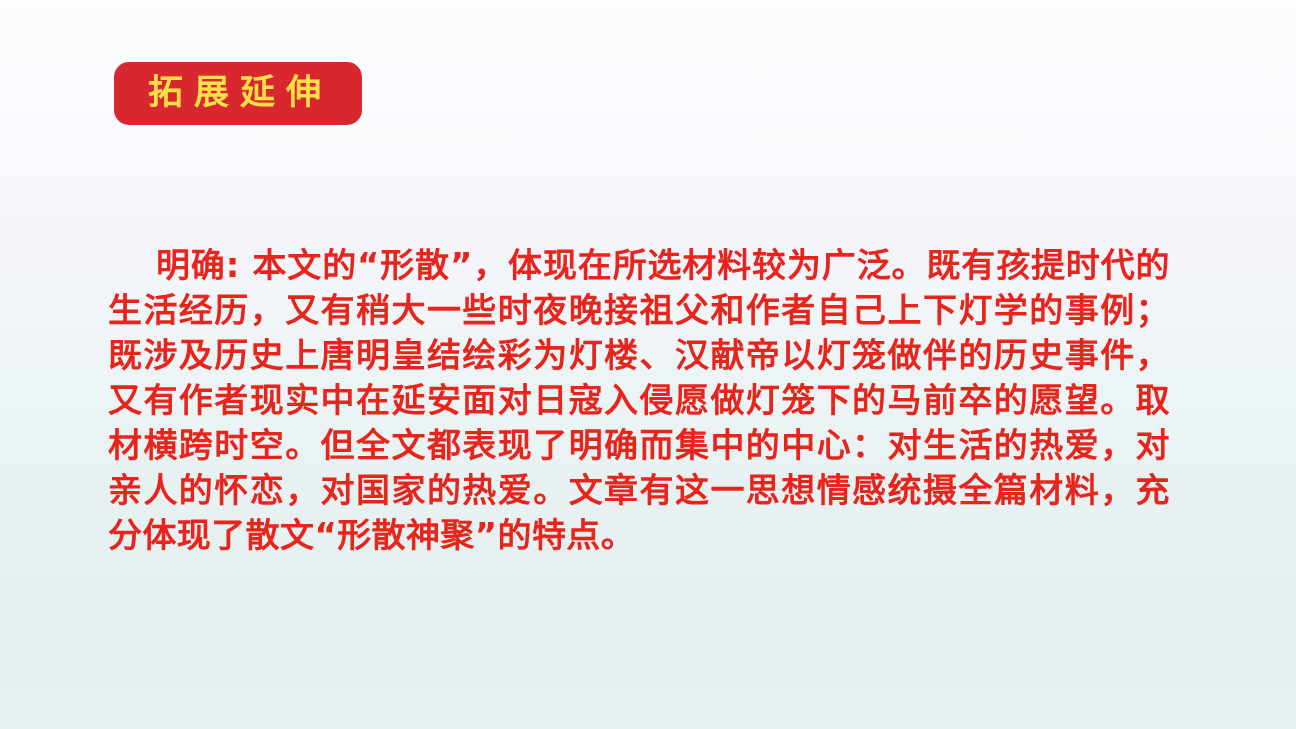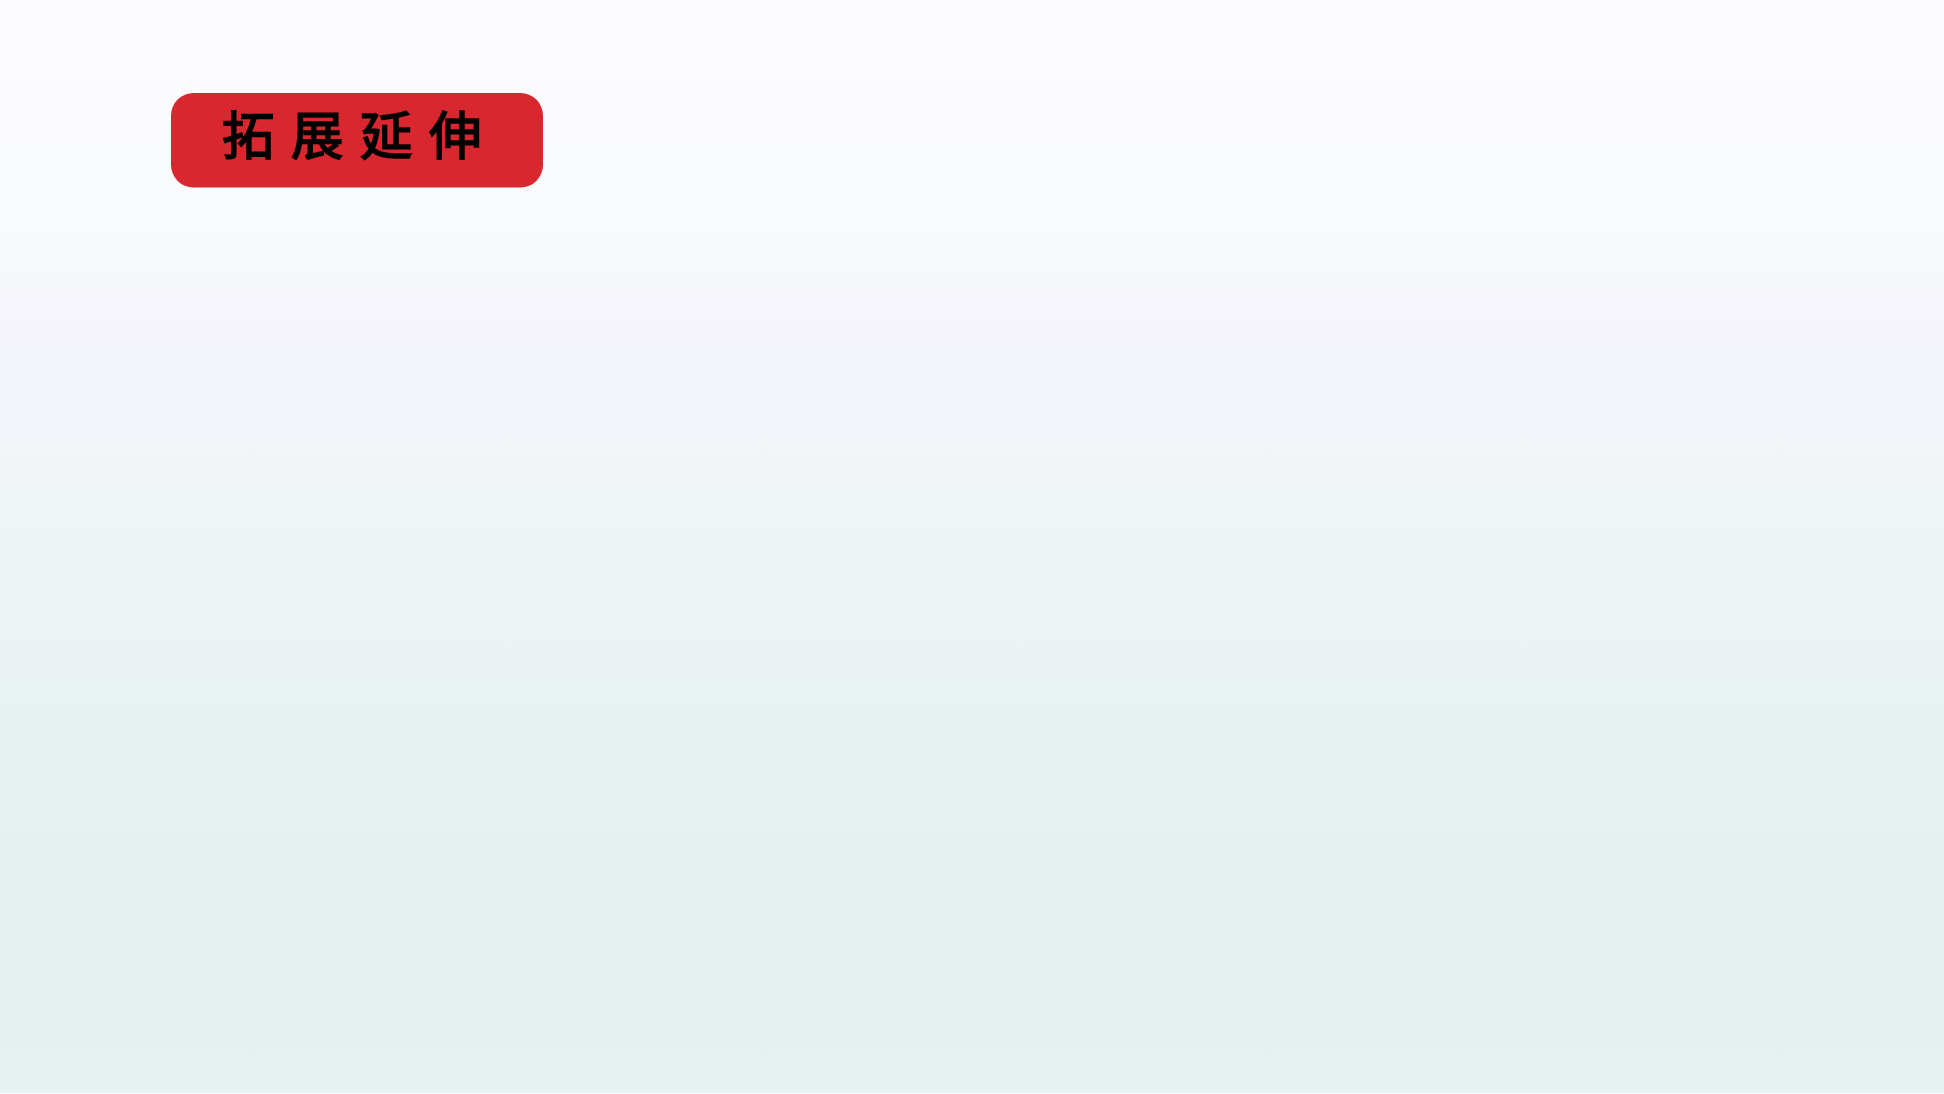"拓展延伸" .badge { color: #000000 -> #fde047 }
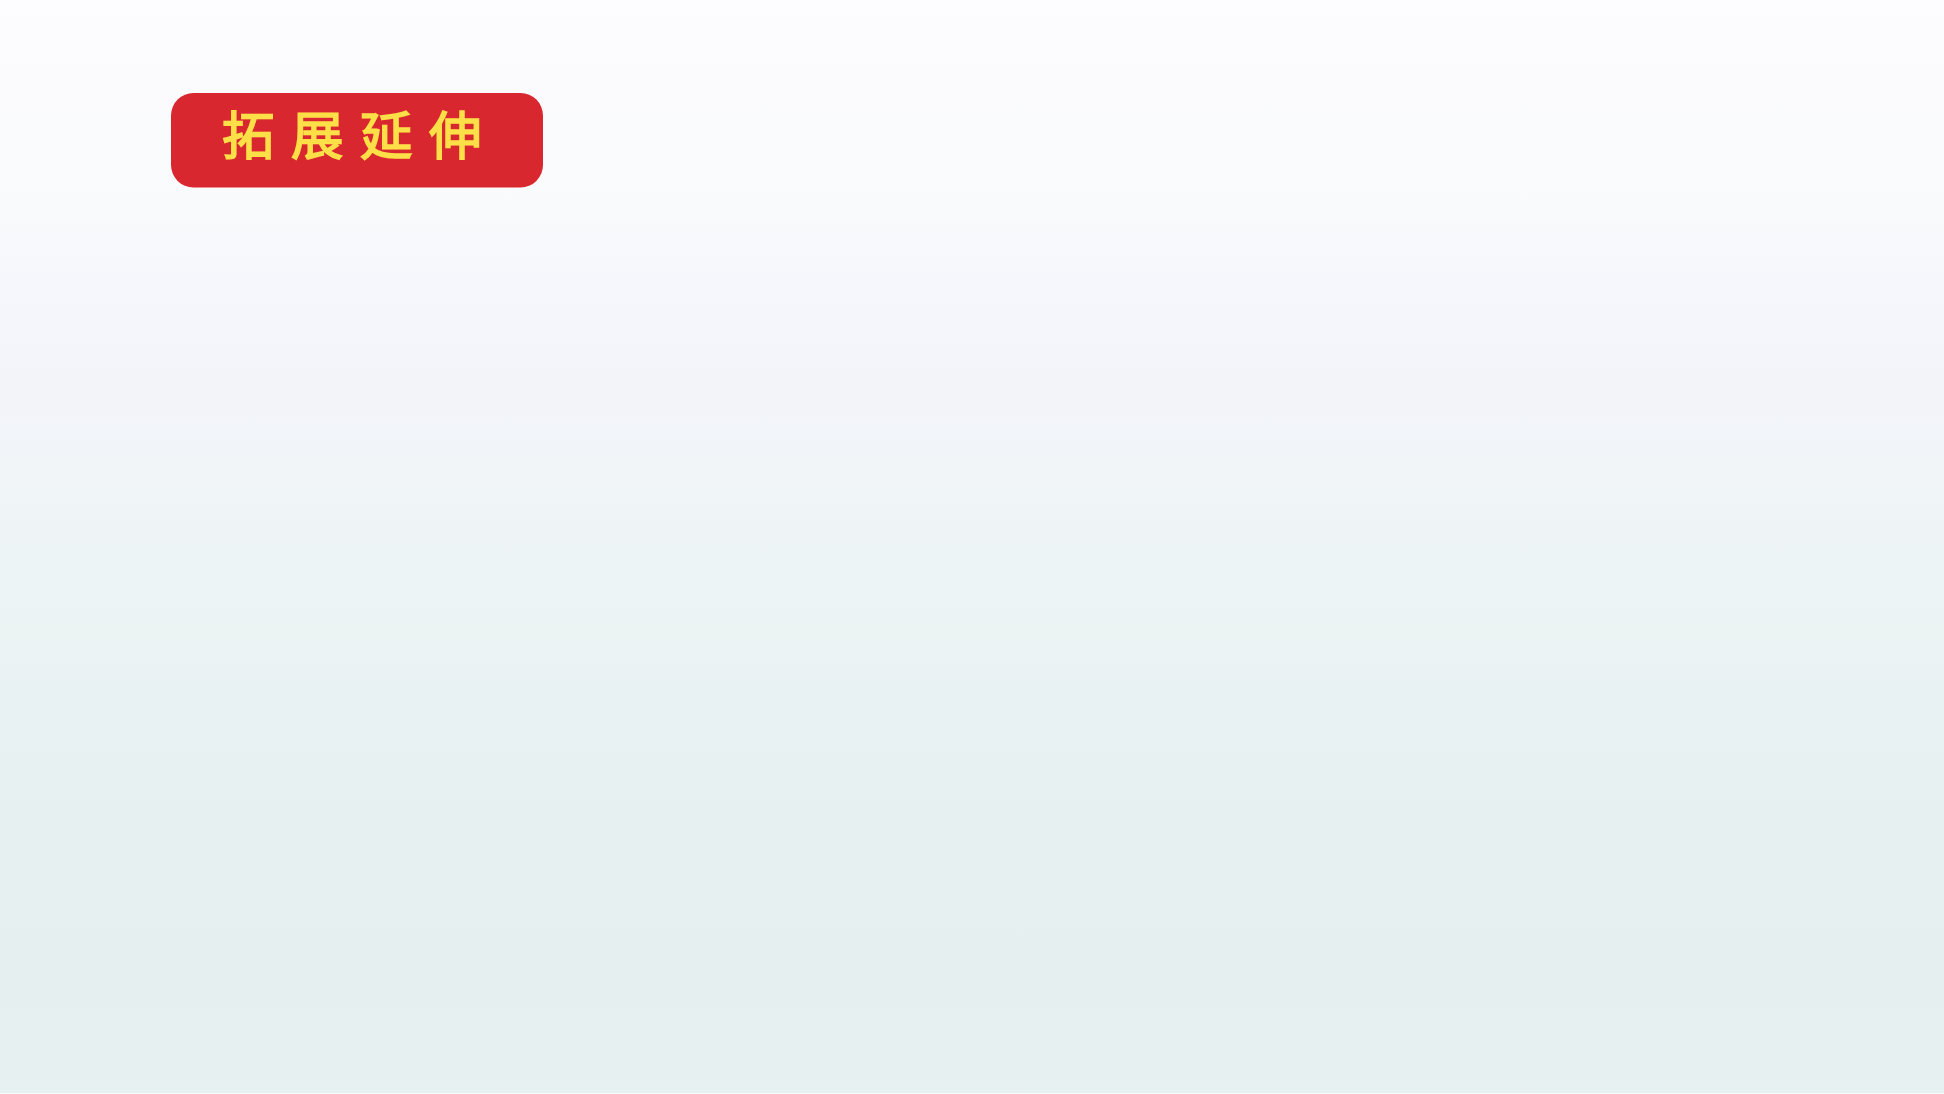"明确:" div { html: none -> <div>明确: 本文的“形散”，体现在所选材料较为广泛。既有孩提时代的生活经历，又有稍大一些时夜晚接祖父和作者自己上下灯学的事例；既涉及历史上唐明皇结绘彩为灯楼、汉献帝以灯笼做伴的历史事件，又有作者现实中在延安面对日寇入侵愿做灯笼下的马前卒的愿望。取材横跨时空。但全文都表现了明确而集中的中心：对生活的热爱，对亲人的怀恋，对国家的热爱。文章有这一思想情感统摄全篇材料，充分体现了散文“形散神聚”的特点。</div> }
